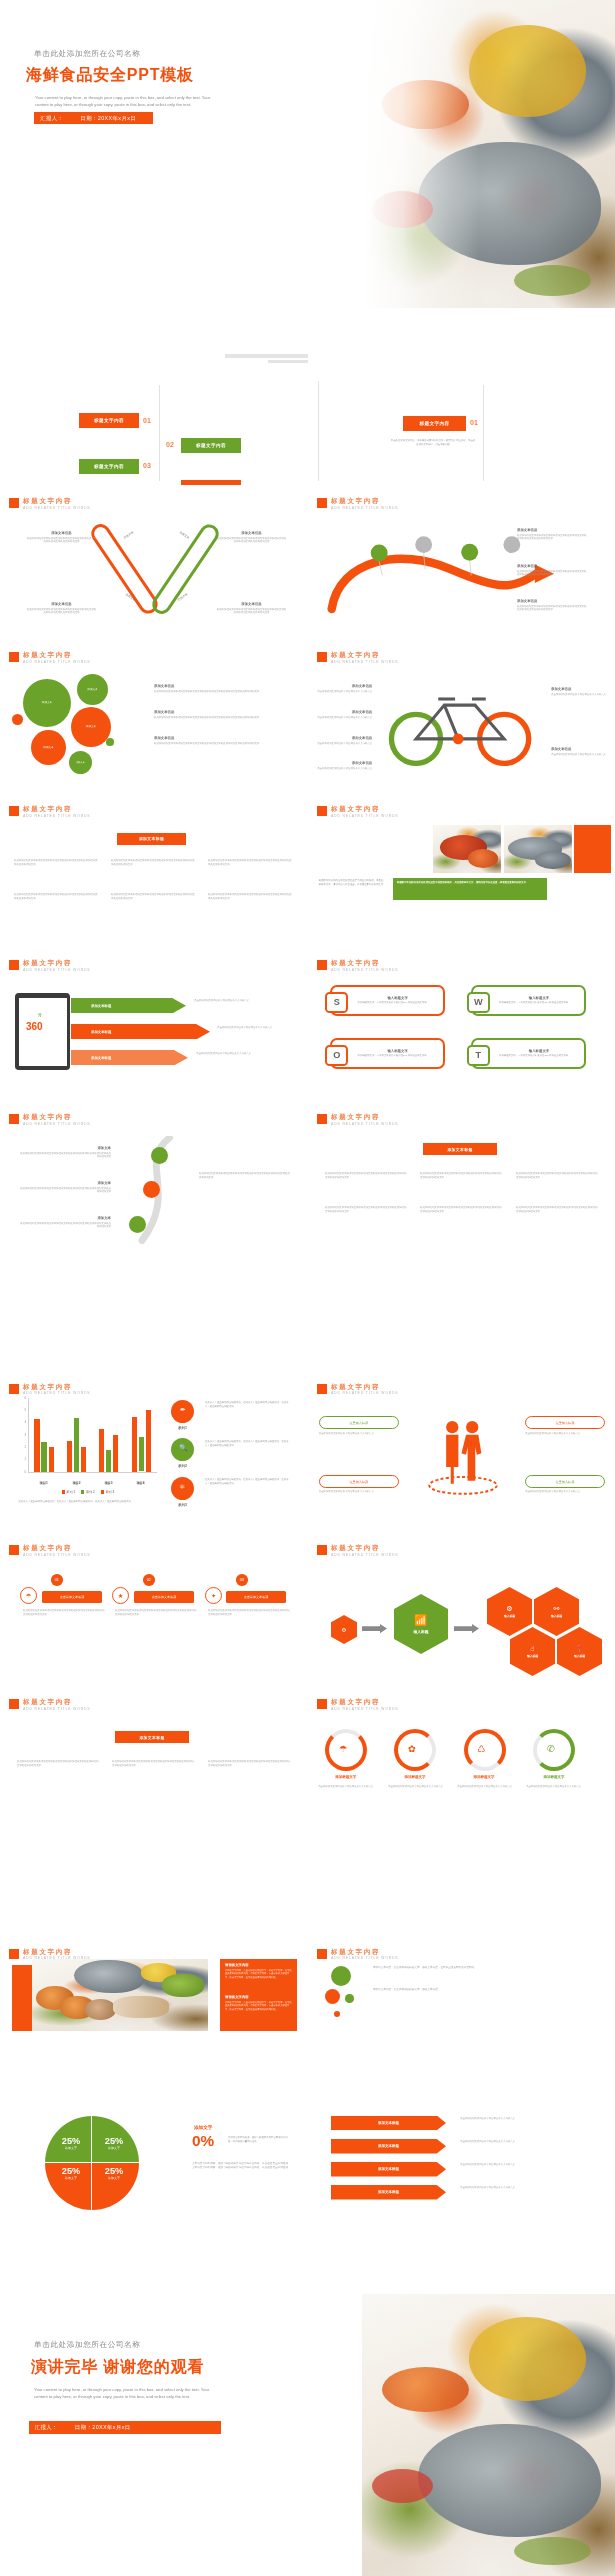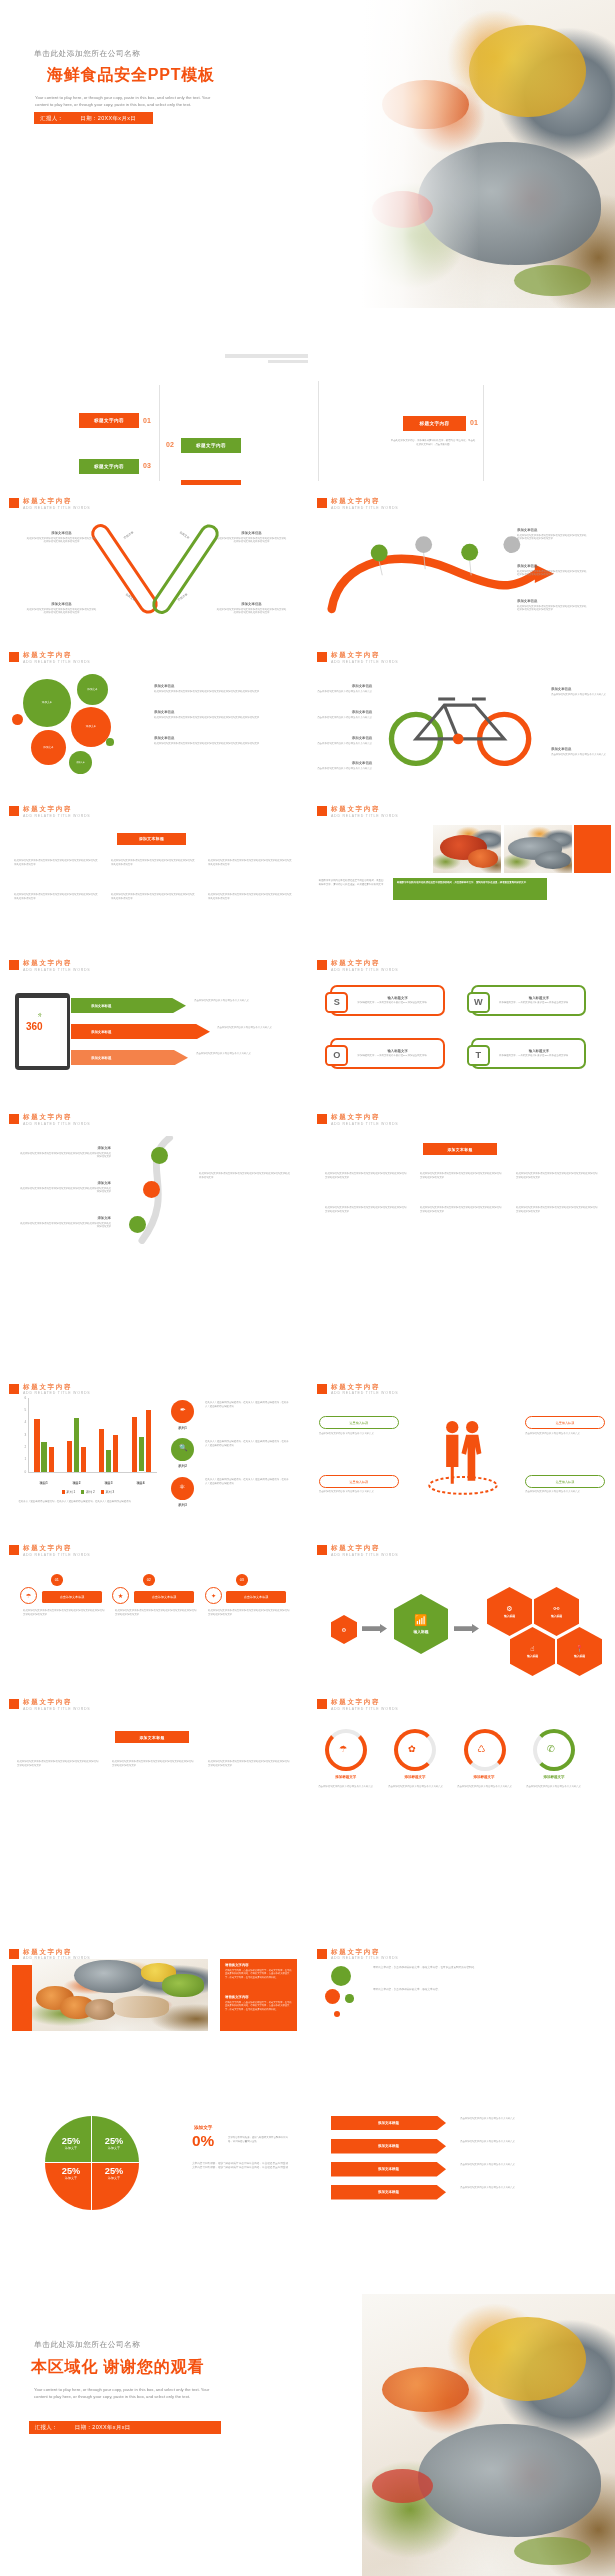"海鲜食品安全PPT模板" div.tmain { left: 47px -> 26px }
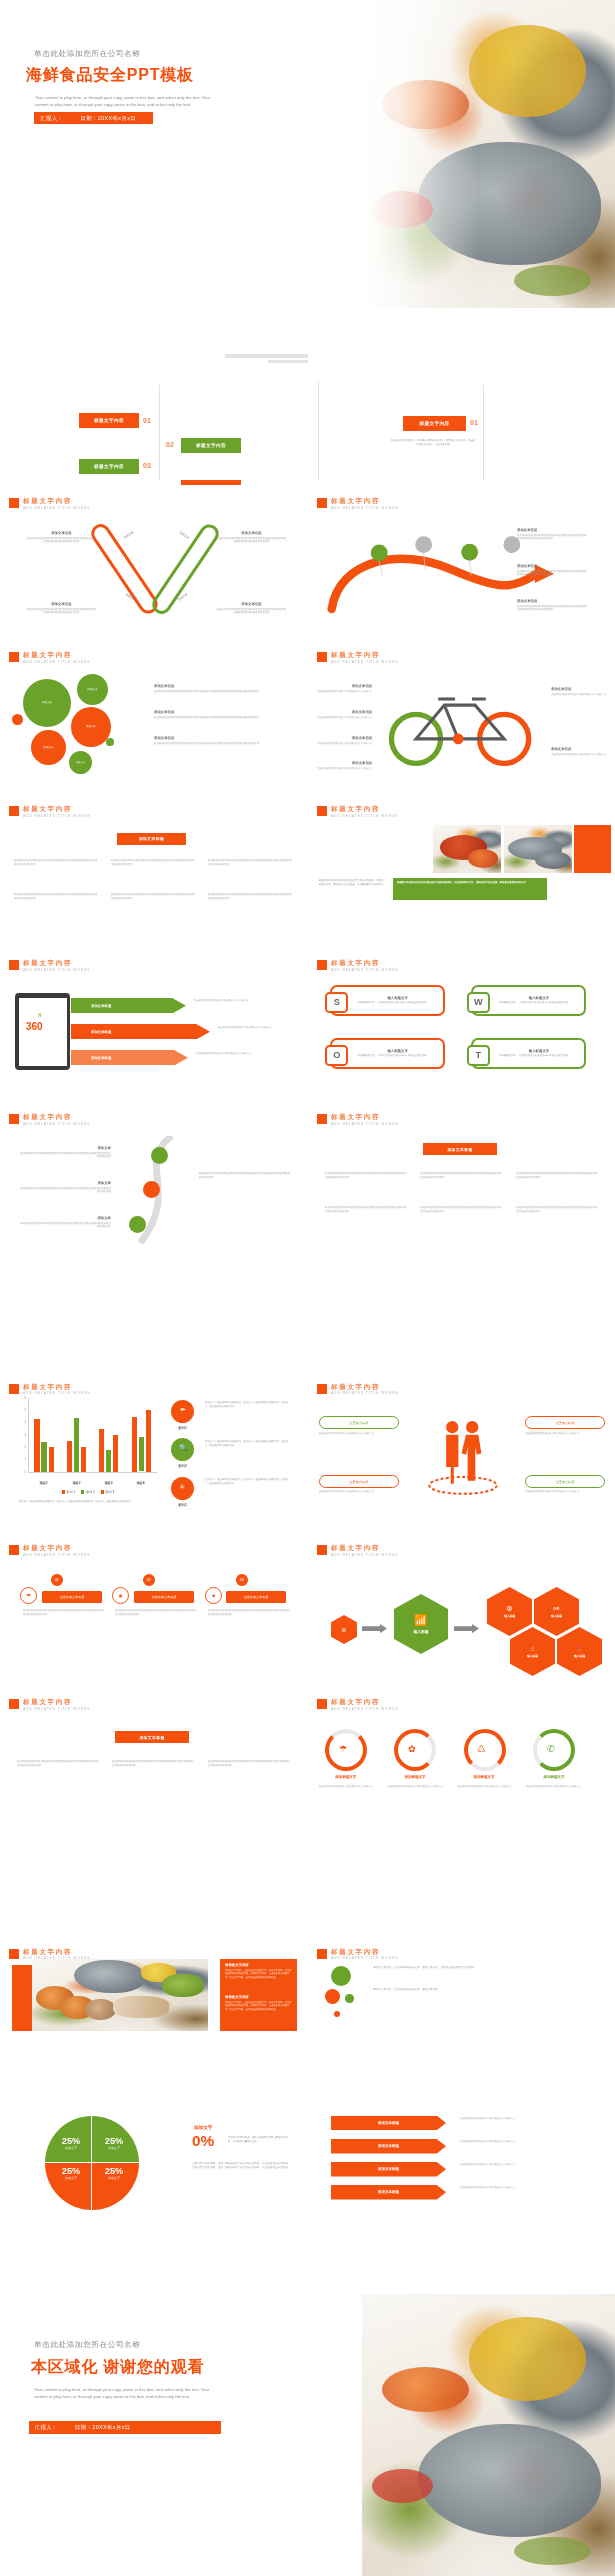"本区域化 谢谢您的观看" div.tmain { text: 本区域化 -> 演讲完毕 }
